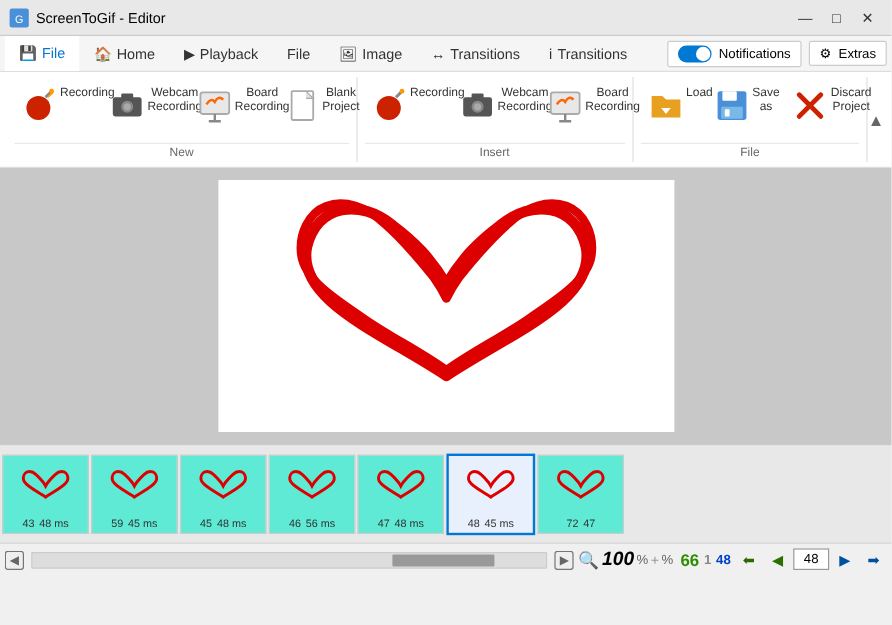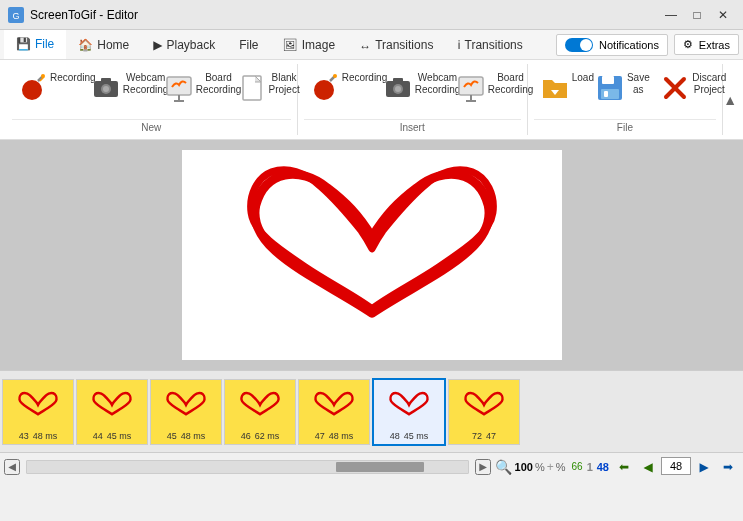"43" .film-frame { background: #fde047 -> #5eead4 }
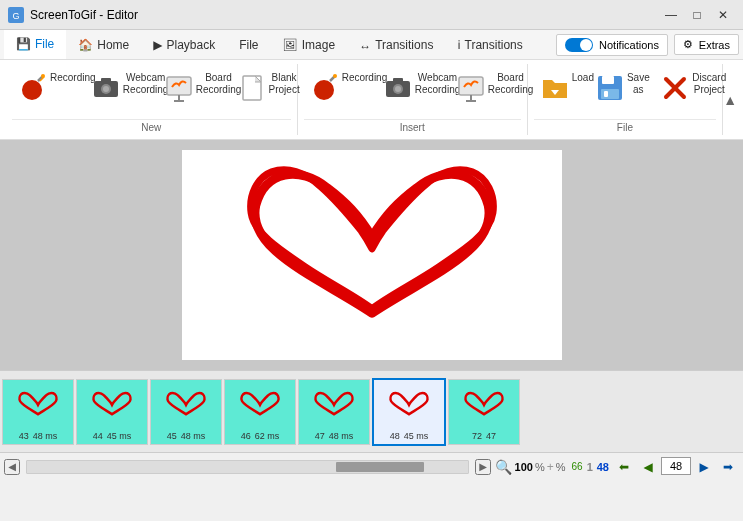"44" span { text: 44 -> 59 }
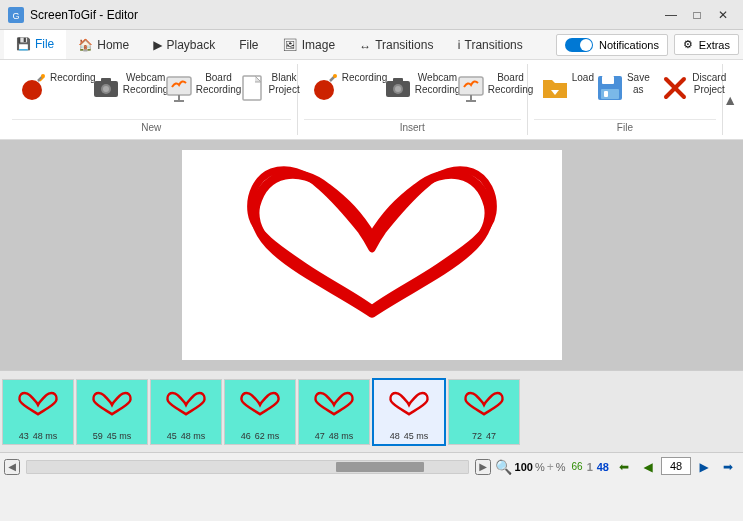"62 ms" span { text: 62 -> 56 }
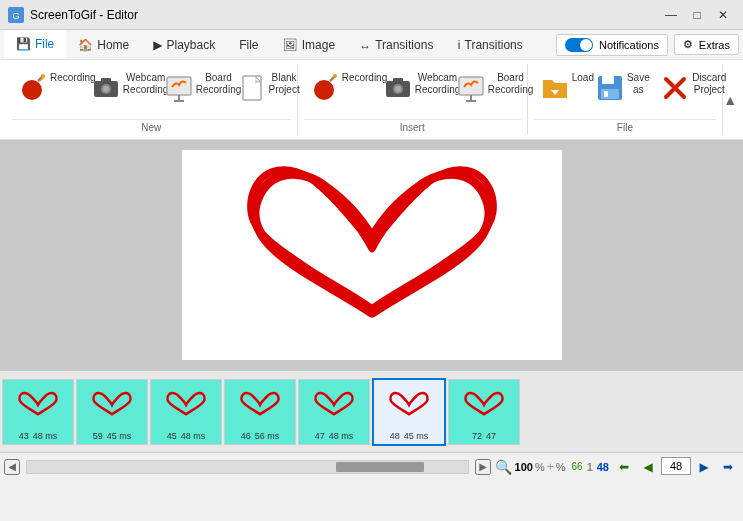"100" .zoom-val { font-size: 11px -> 16px; font-style: none -> italic }
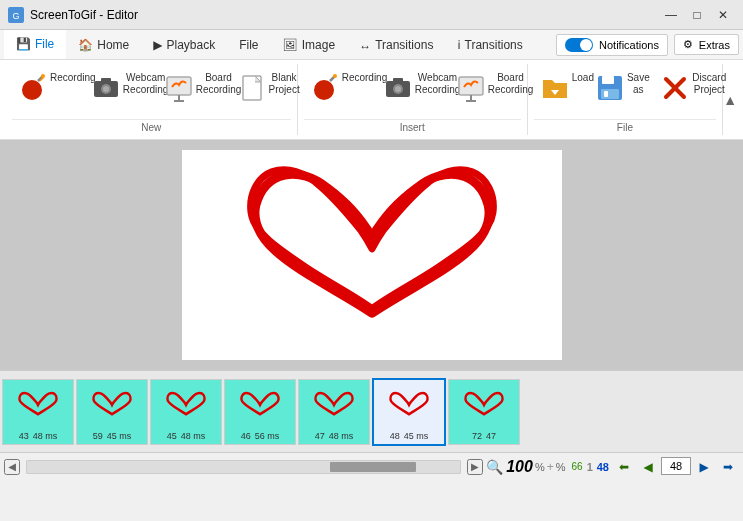"66" span { font-size: 10px -> 14px; font-weight: normal -> bold }
